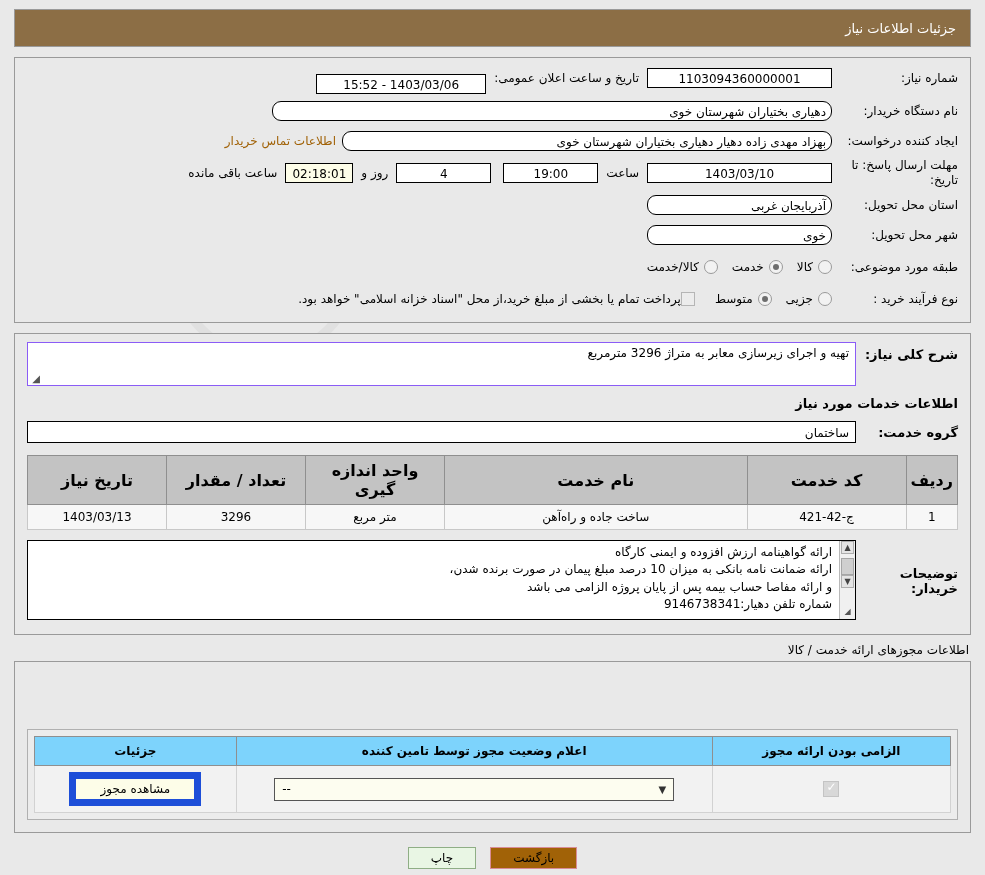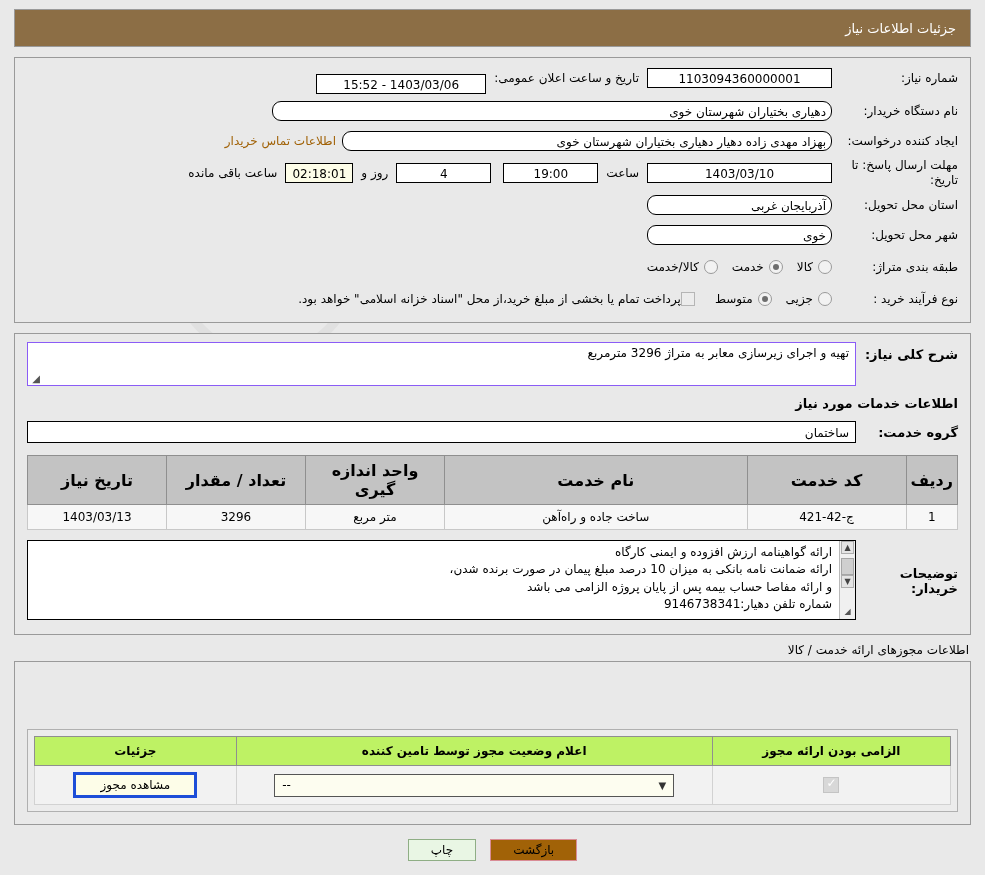"طبقه بندی متراژ:" div.flabel { text: بندی متراژ -> مورد موضوعی }
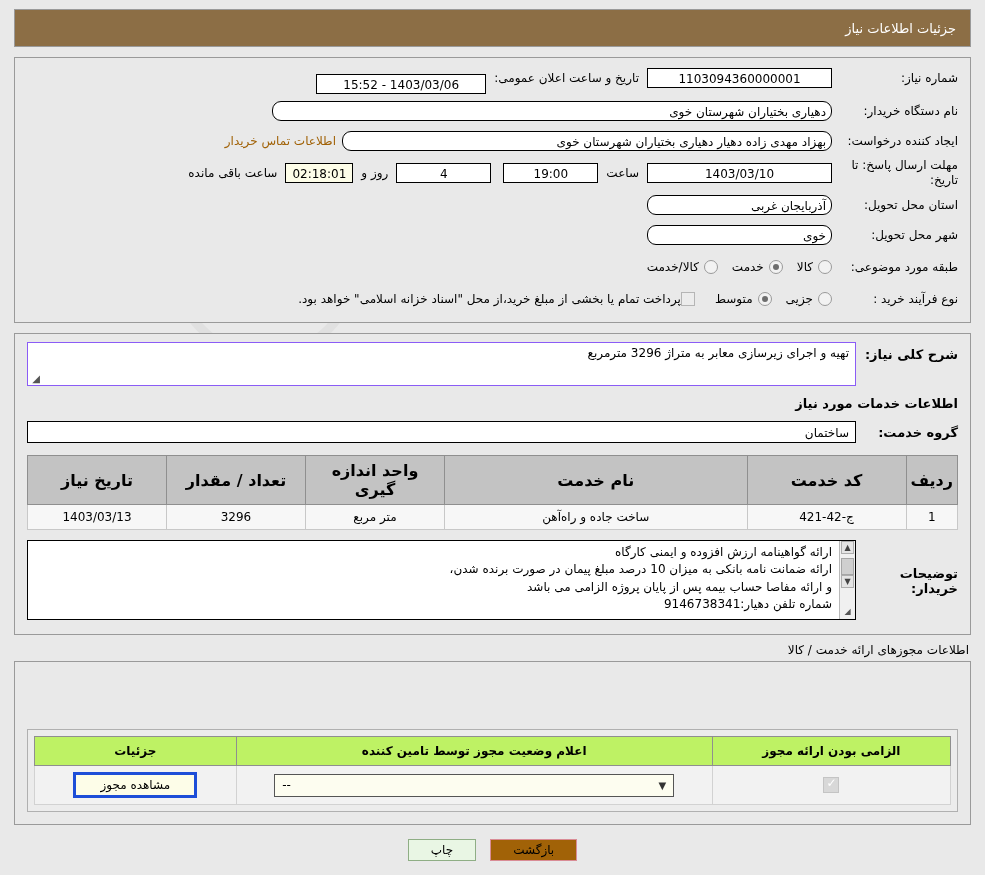"جزئیات" table.lic th { background: #bef264 -> #7dd3fc }
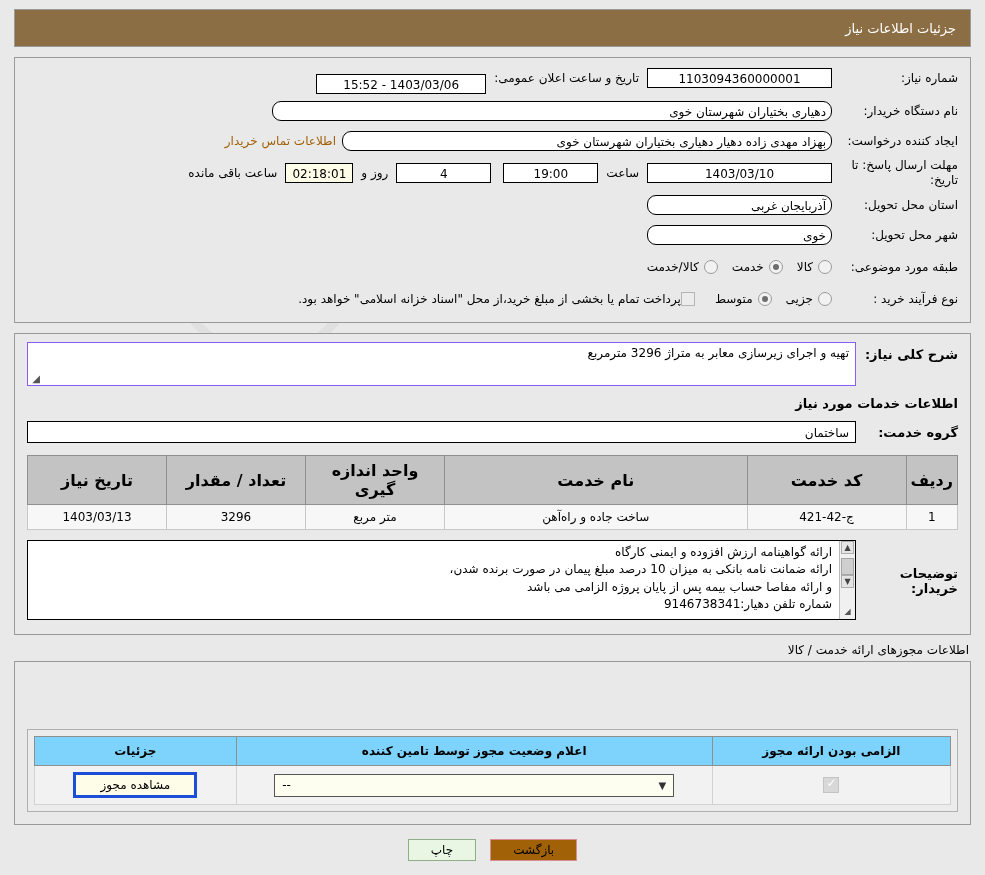"مشاهده مجوز" .btn-license { border: 3px solid #1d4ed8 -> 7px solid #1d4ed8 }
